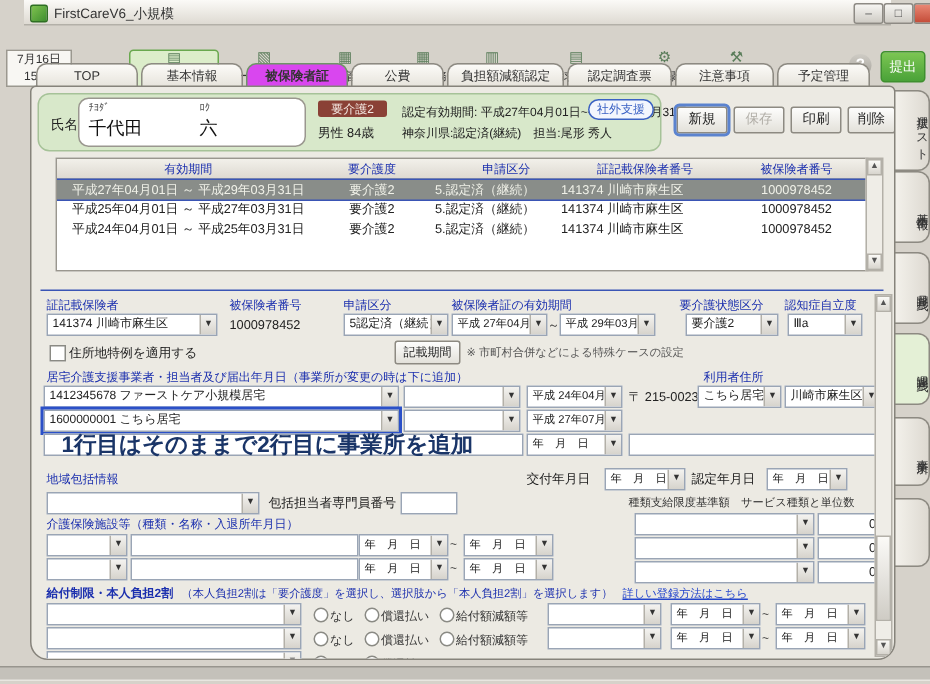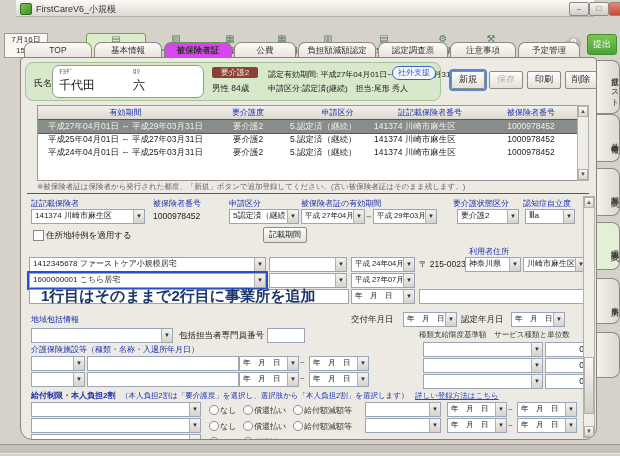"申請区分:認定済(継続) 担当:尾形 秀人" span.infoline { text: 申請区分 -> 神奈川県 }
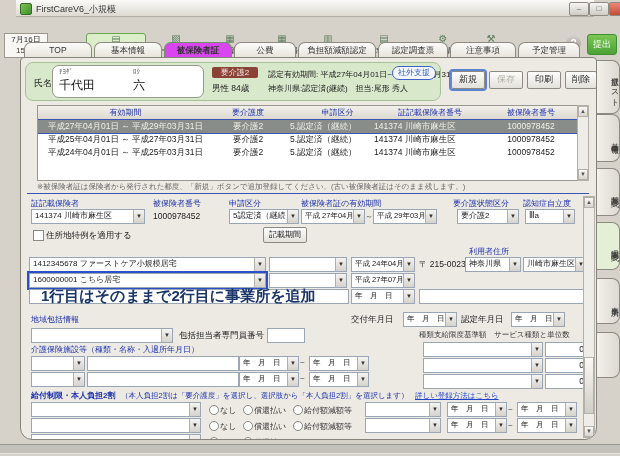"※被保険者証は保険者から発行された都度、「新規」ボタンで追加登録してください。(" div.note { html: <div>※被保険者証は保険者から発行された都度、「新規」ボタンで追加登録してください。(古い被保険者証はそのまま残します。)</div> -> none }
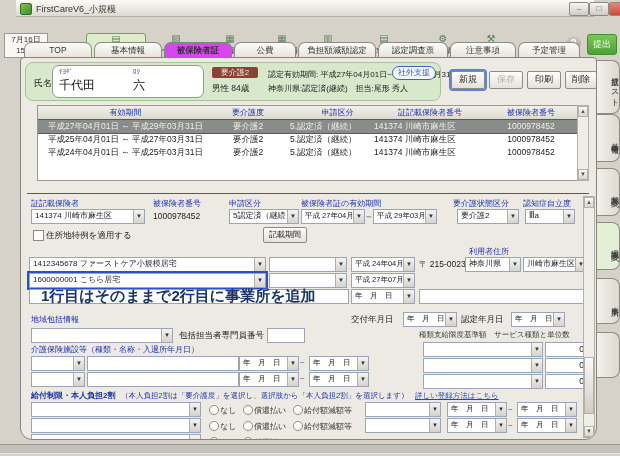"※ 市町村合併などによる特殊ケースの設定" span.txt { html: none -> <span>※ 市町村合併などによる特殊ケースの設定</span> }
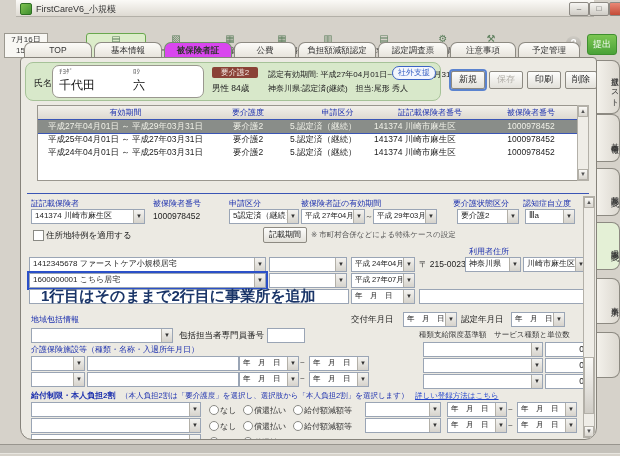"居宅介護支援事業者・担当者及び届出年月日（事業所が変更の時は下に追加）" span.lbl { html: none -> <span>居宅介護支援事業者・担当者及び届出年月日（事業所が変更の時は下に追加）</span> }
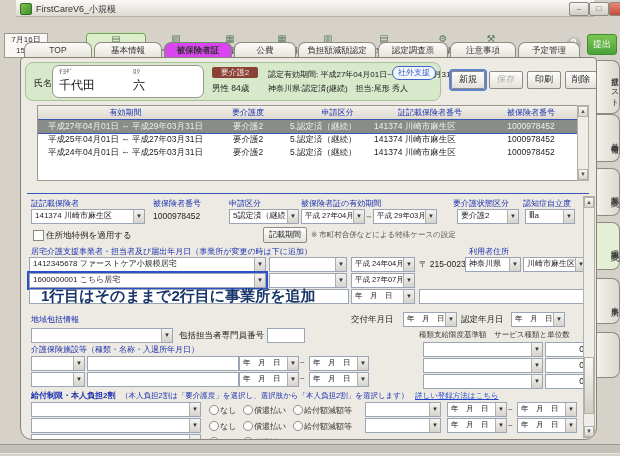"神奈川県" span.cv { text: 神奈川県 -> こちら居宅 }
